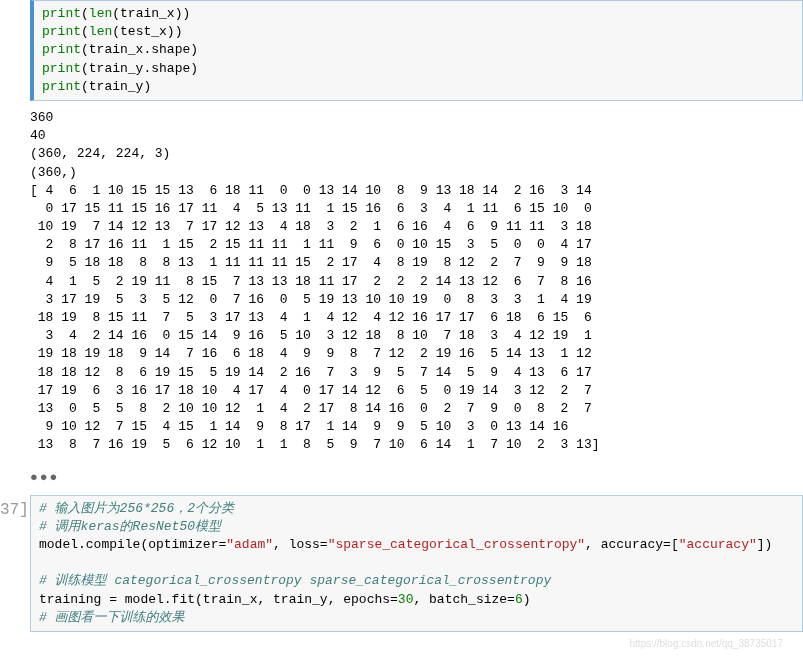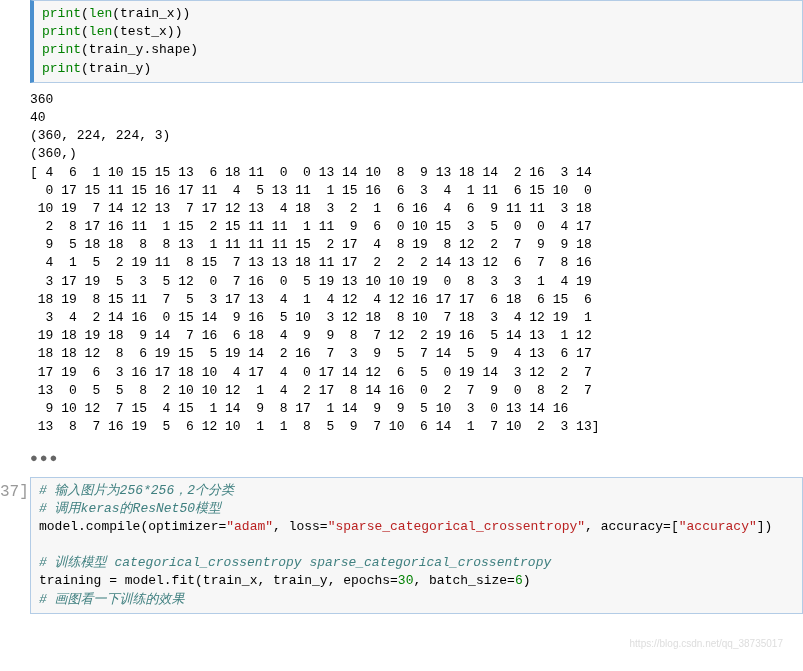"print(train_x.shape)" div.code-line { html: none -> <div><span>print</span><span>(train_x.shape)</span></div> }
